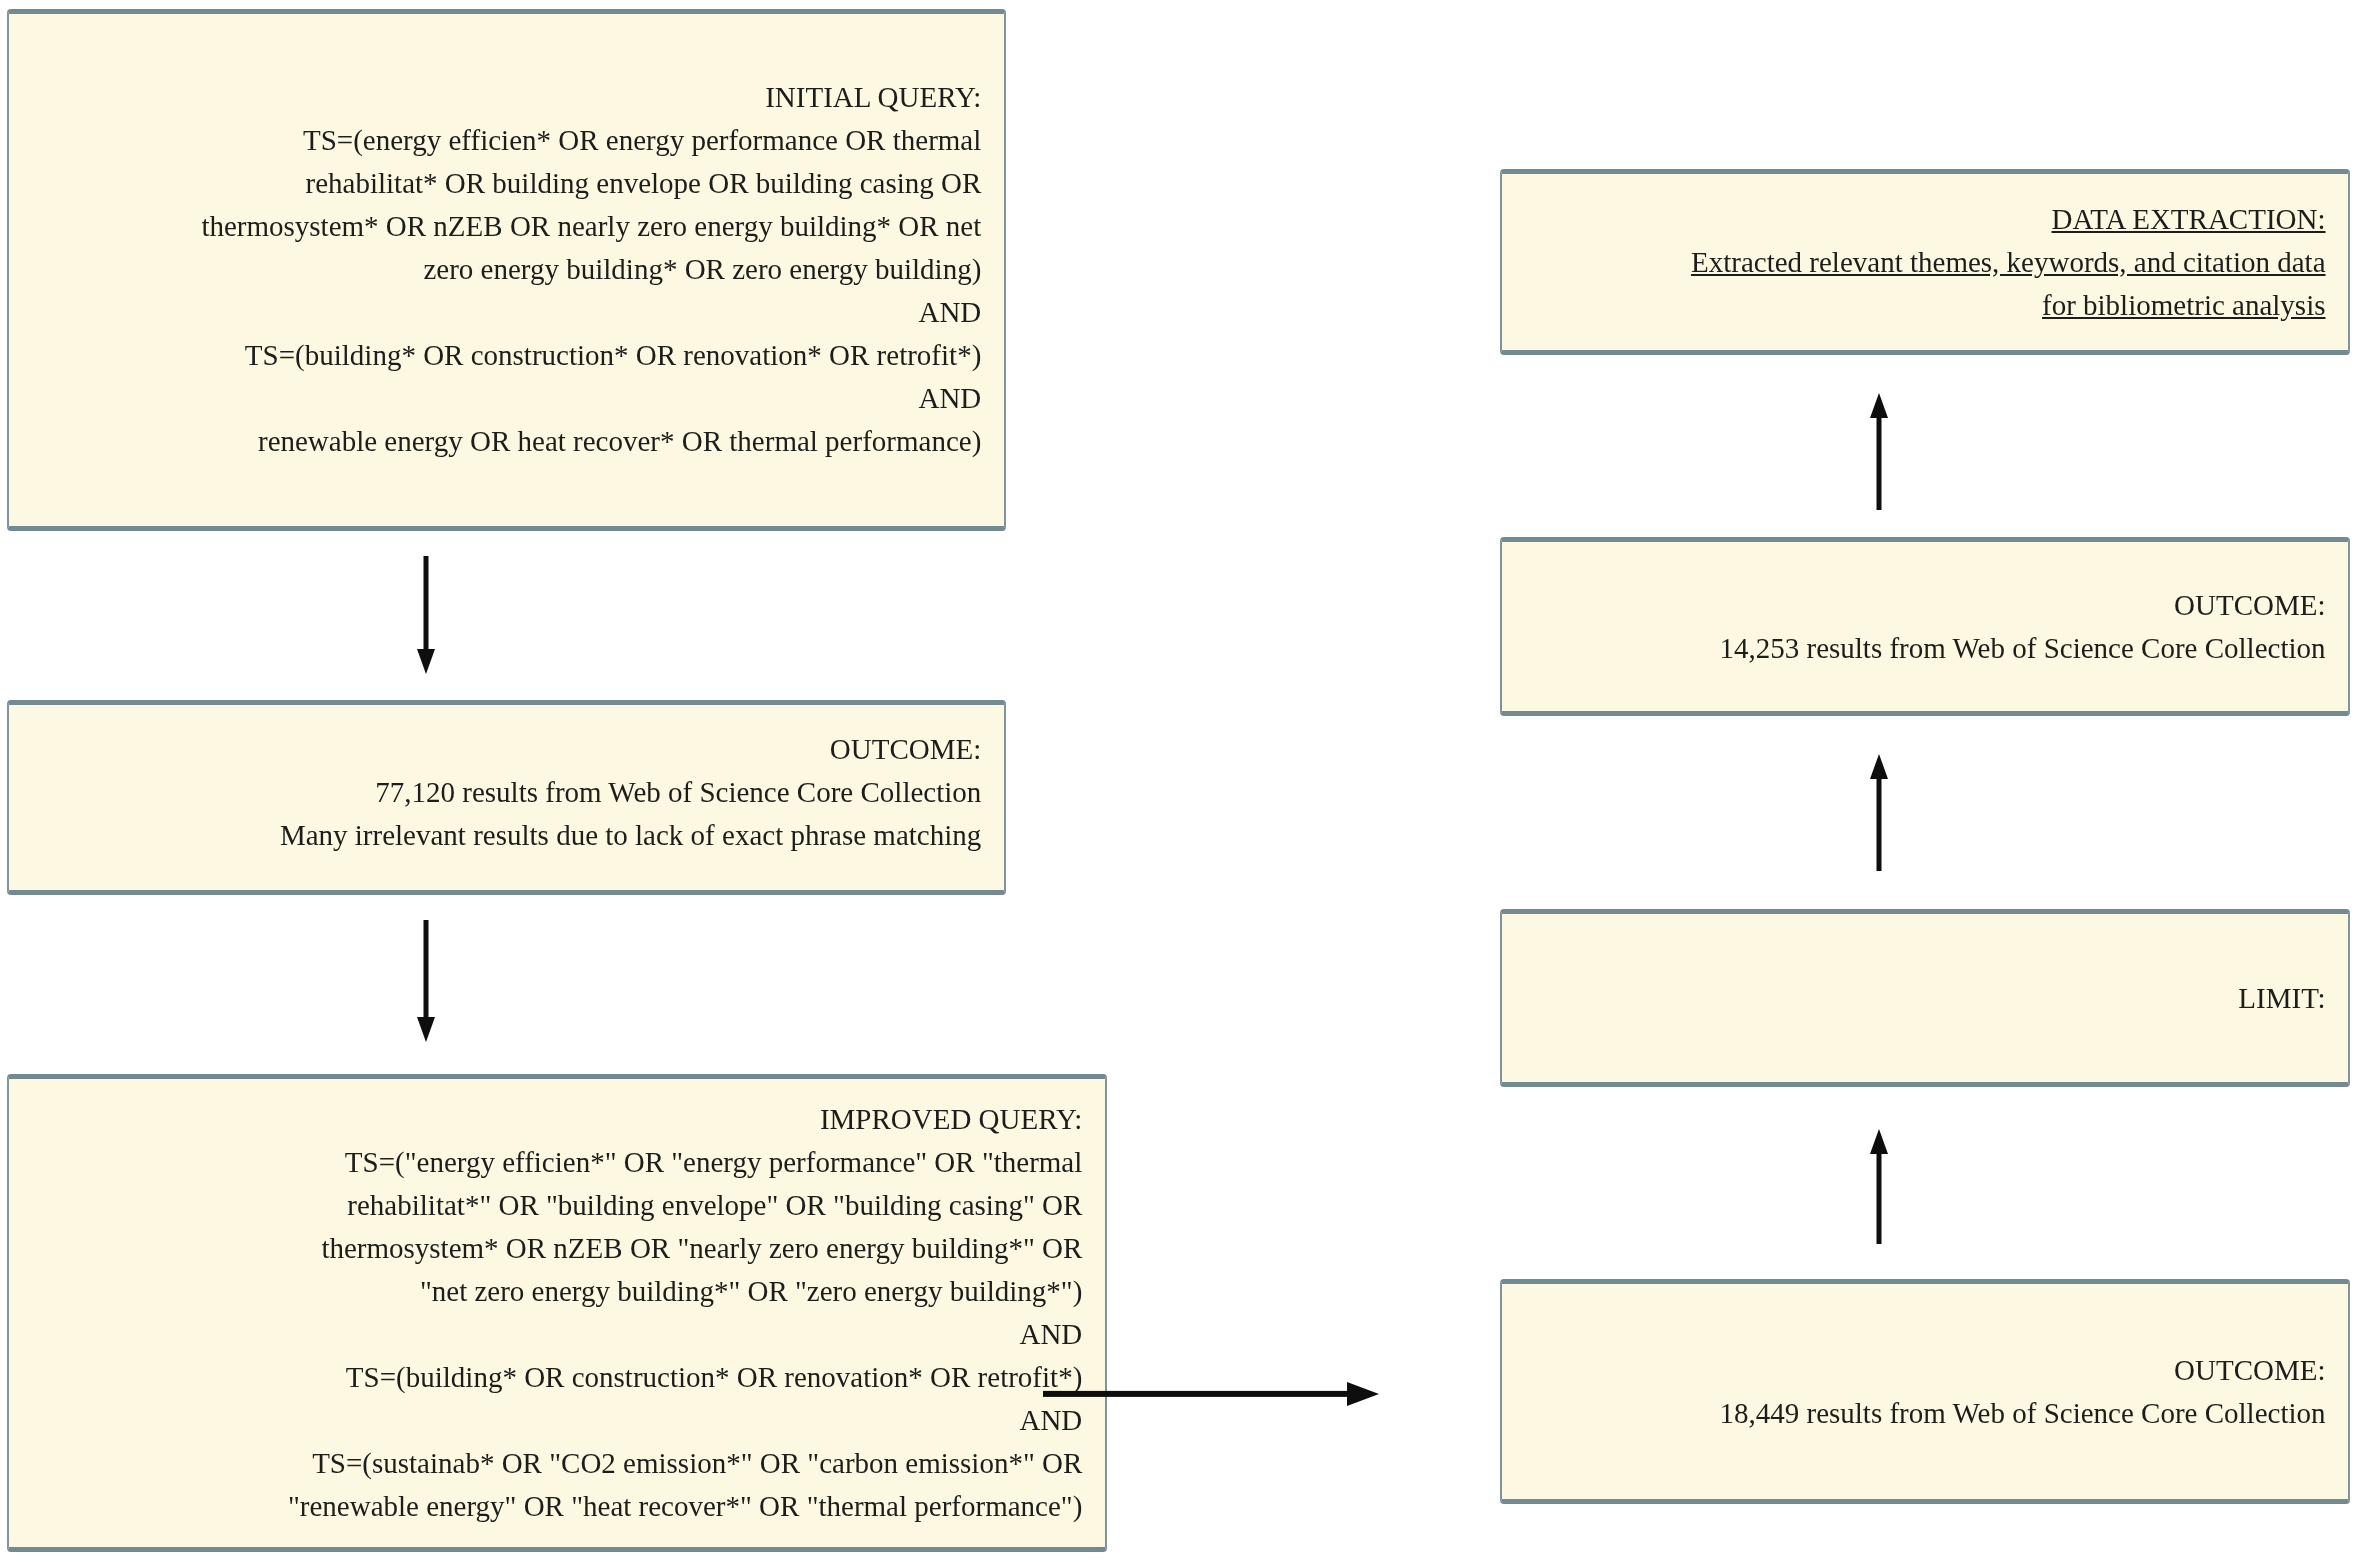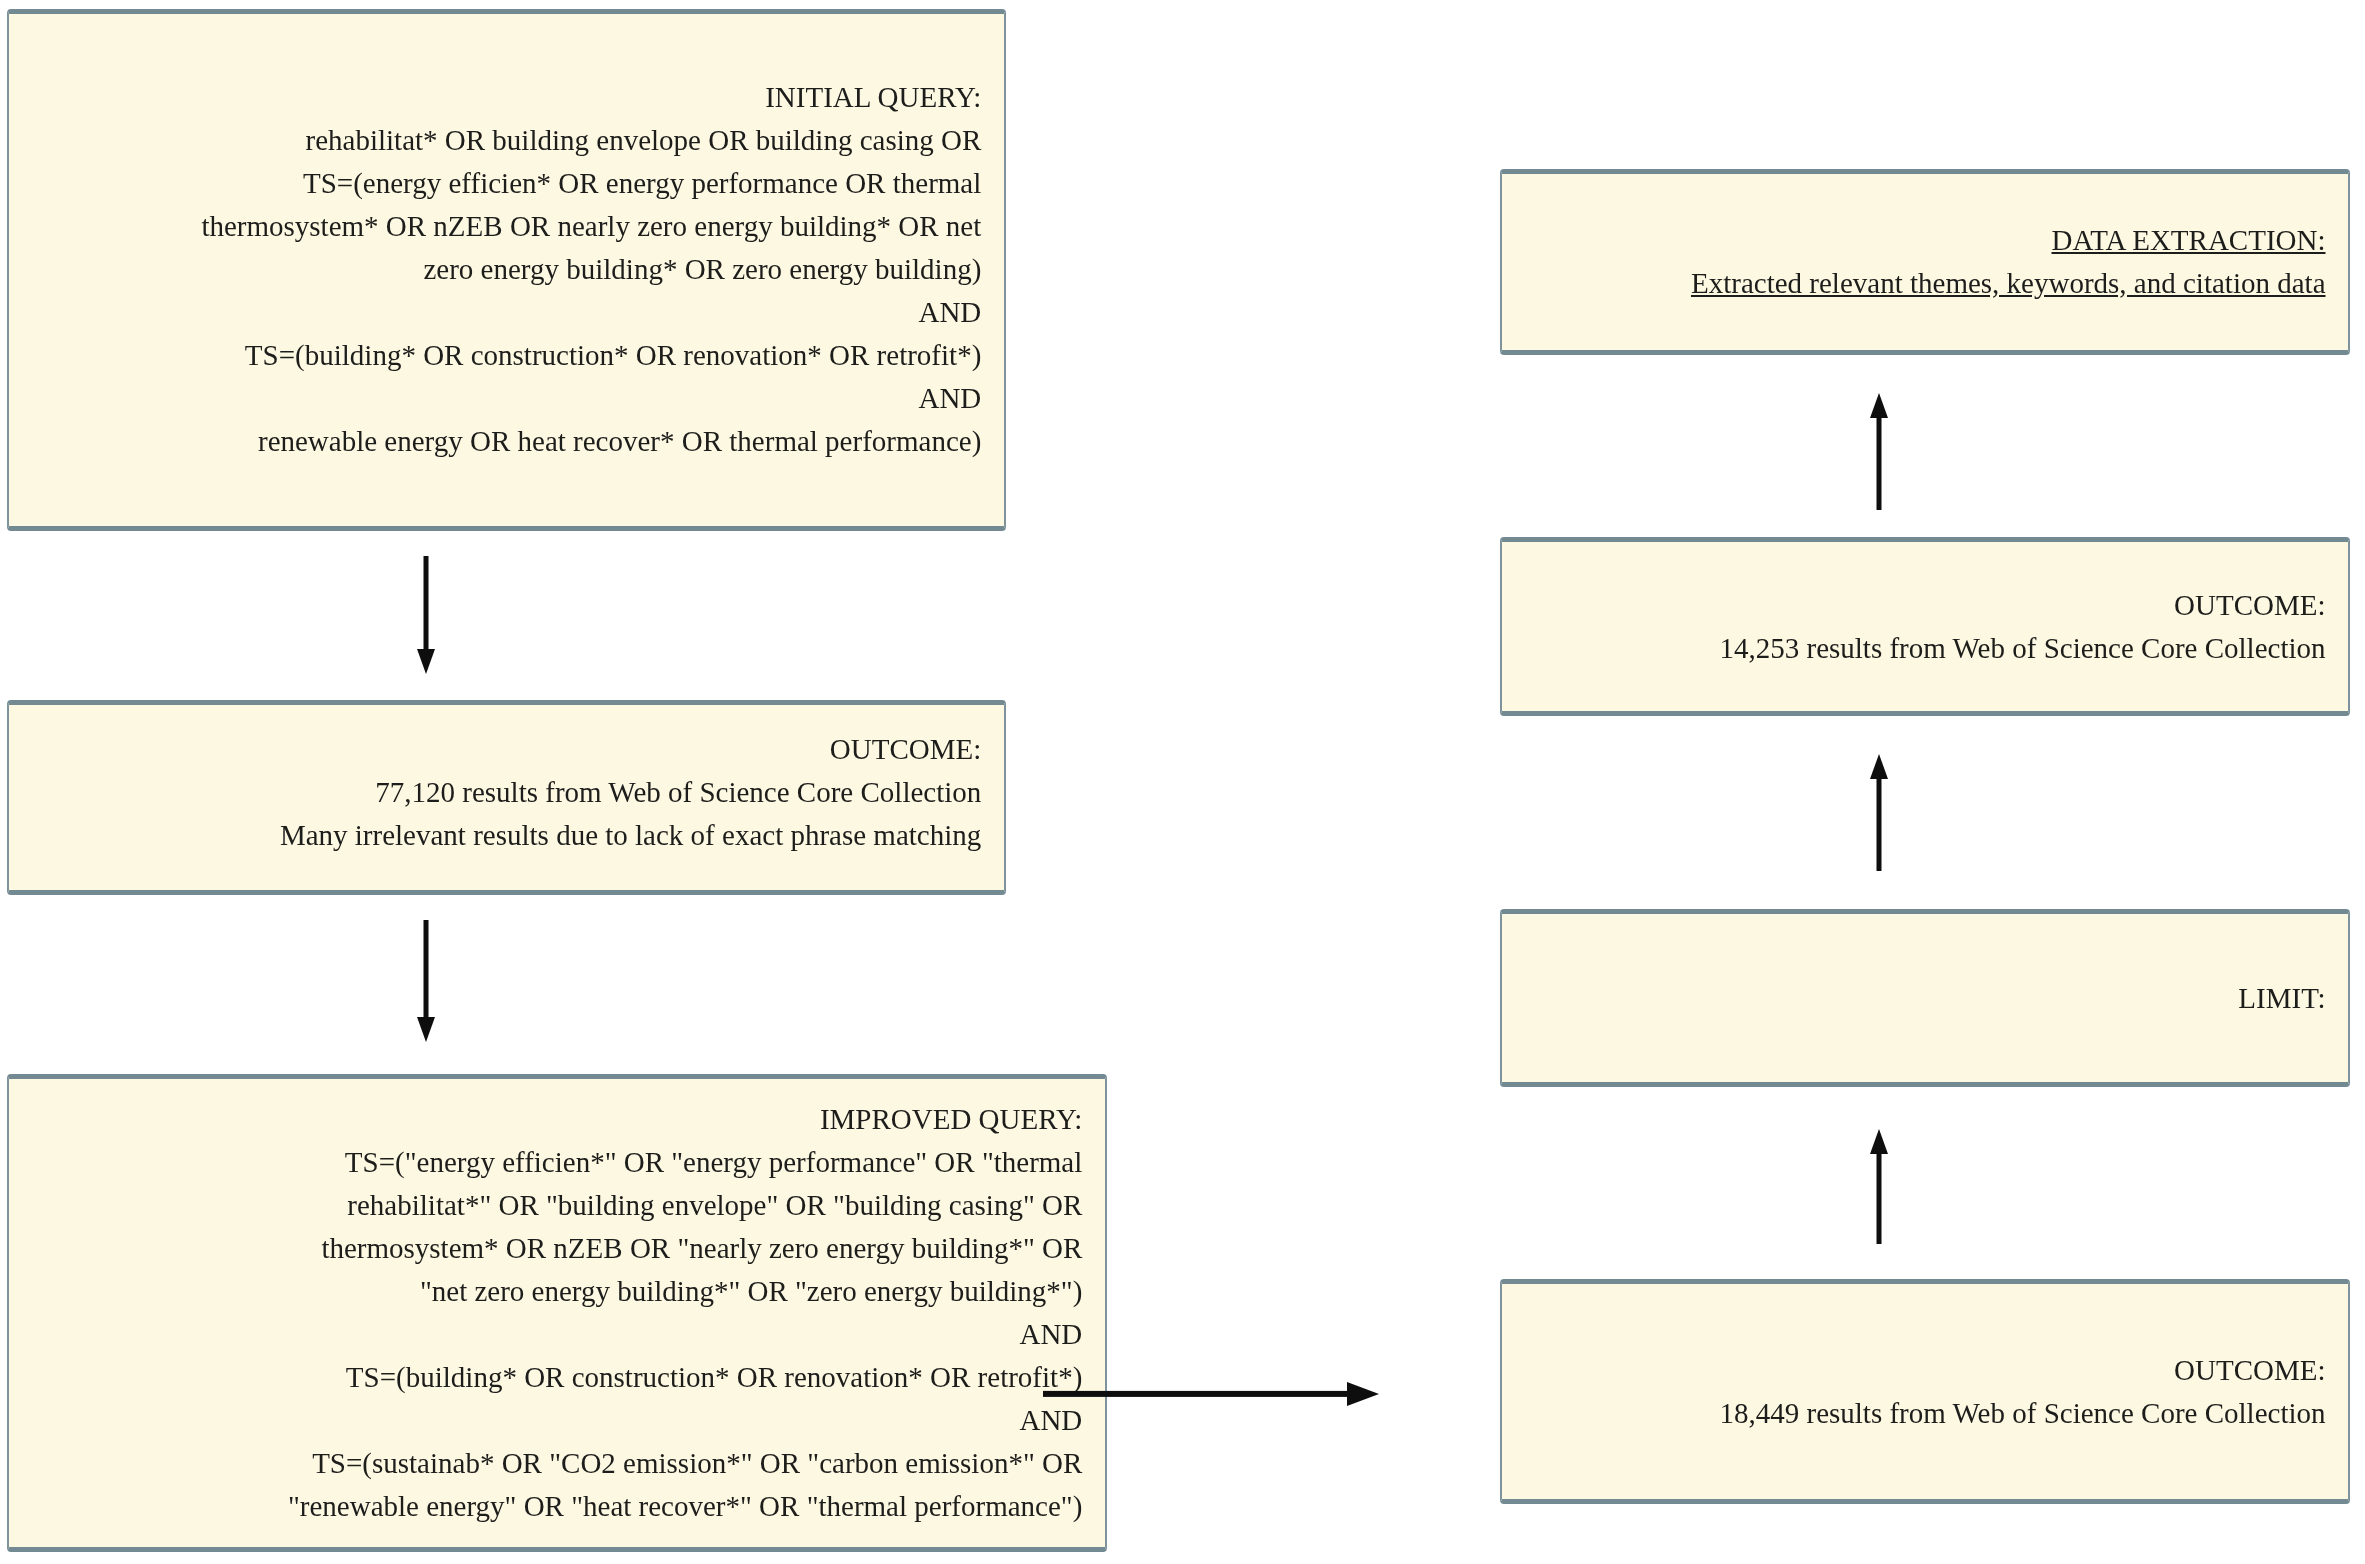"rehabilitat* OR building envelope OR" div.ln { order: before "TS=(energy efficien* OR energy" -> after "TS=(energy efficien* OR energy" }
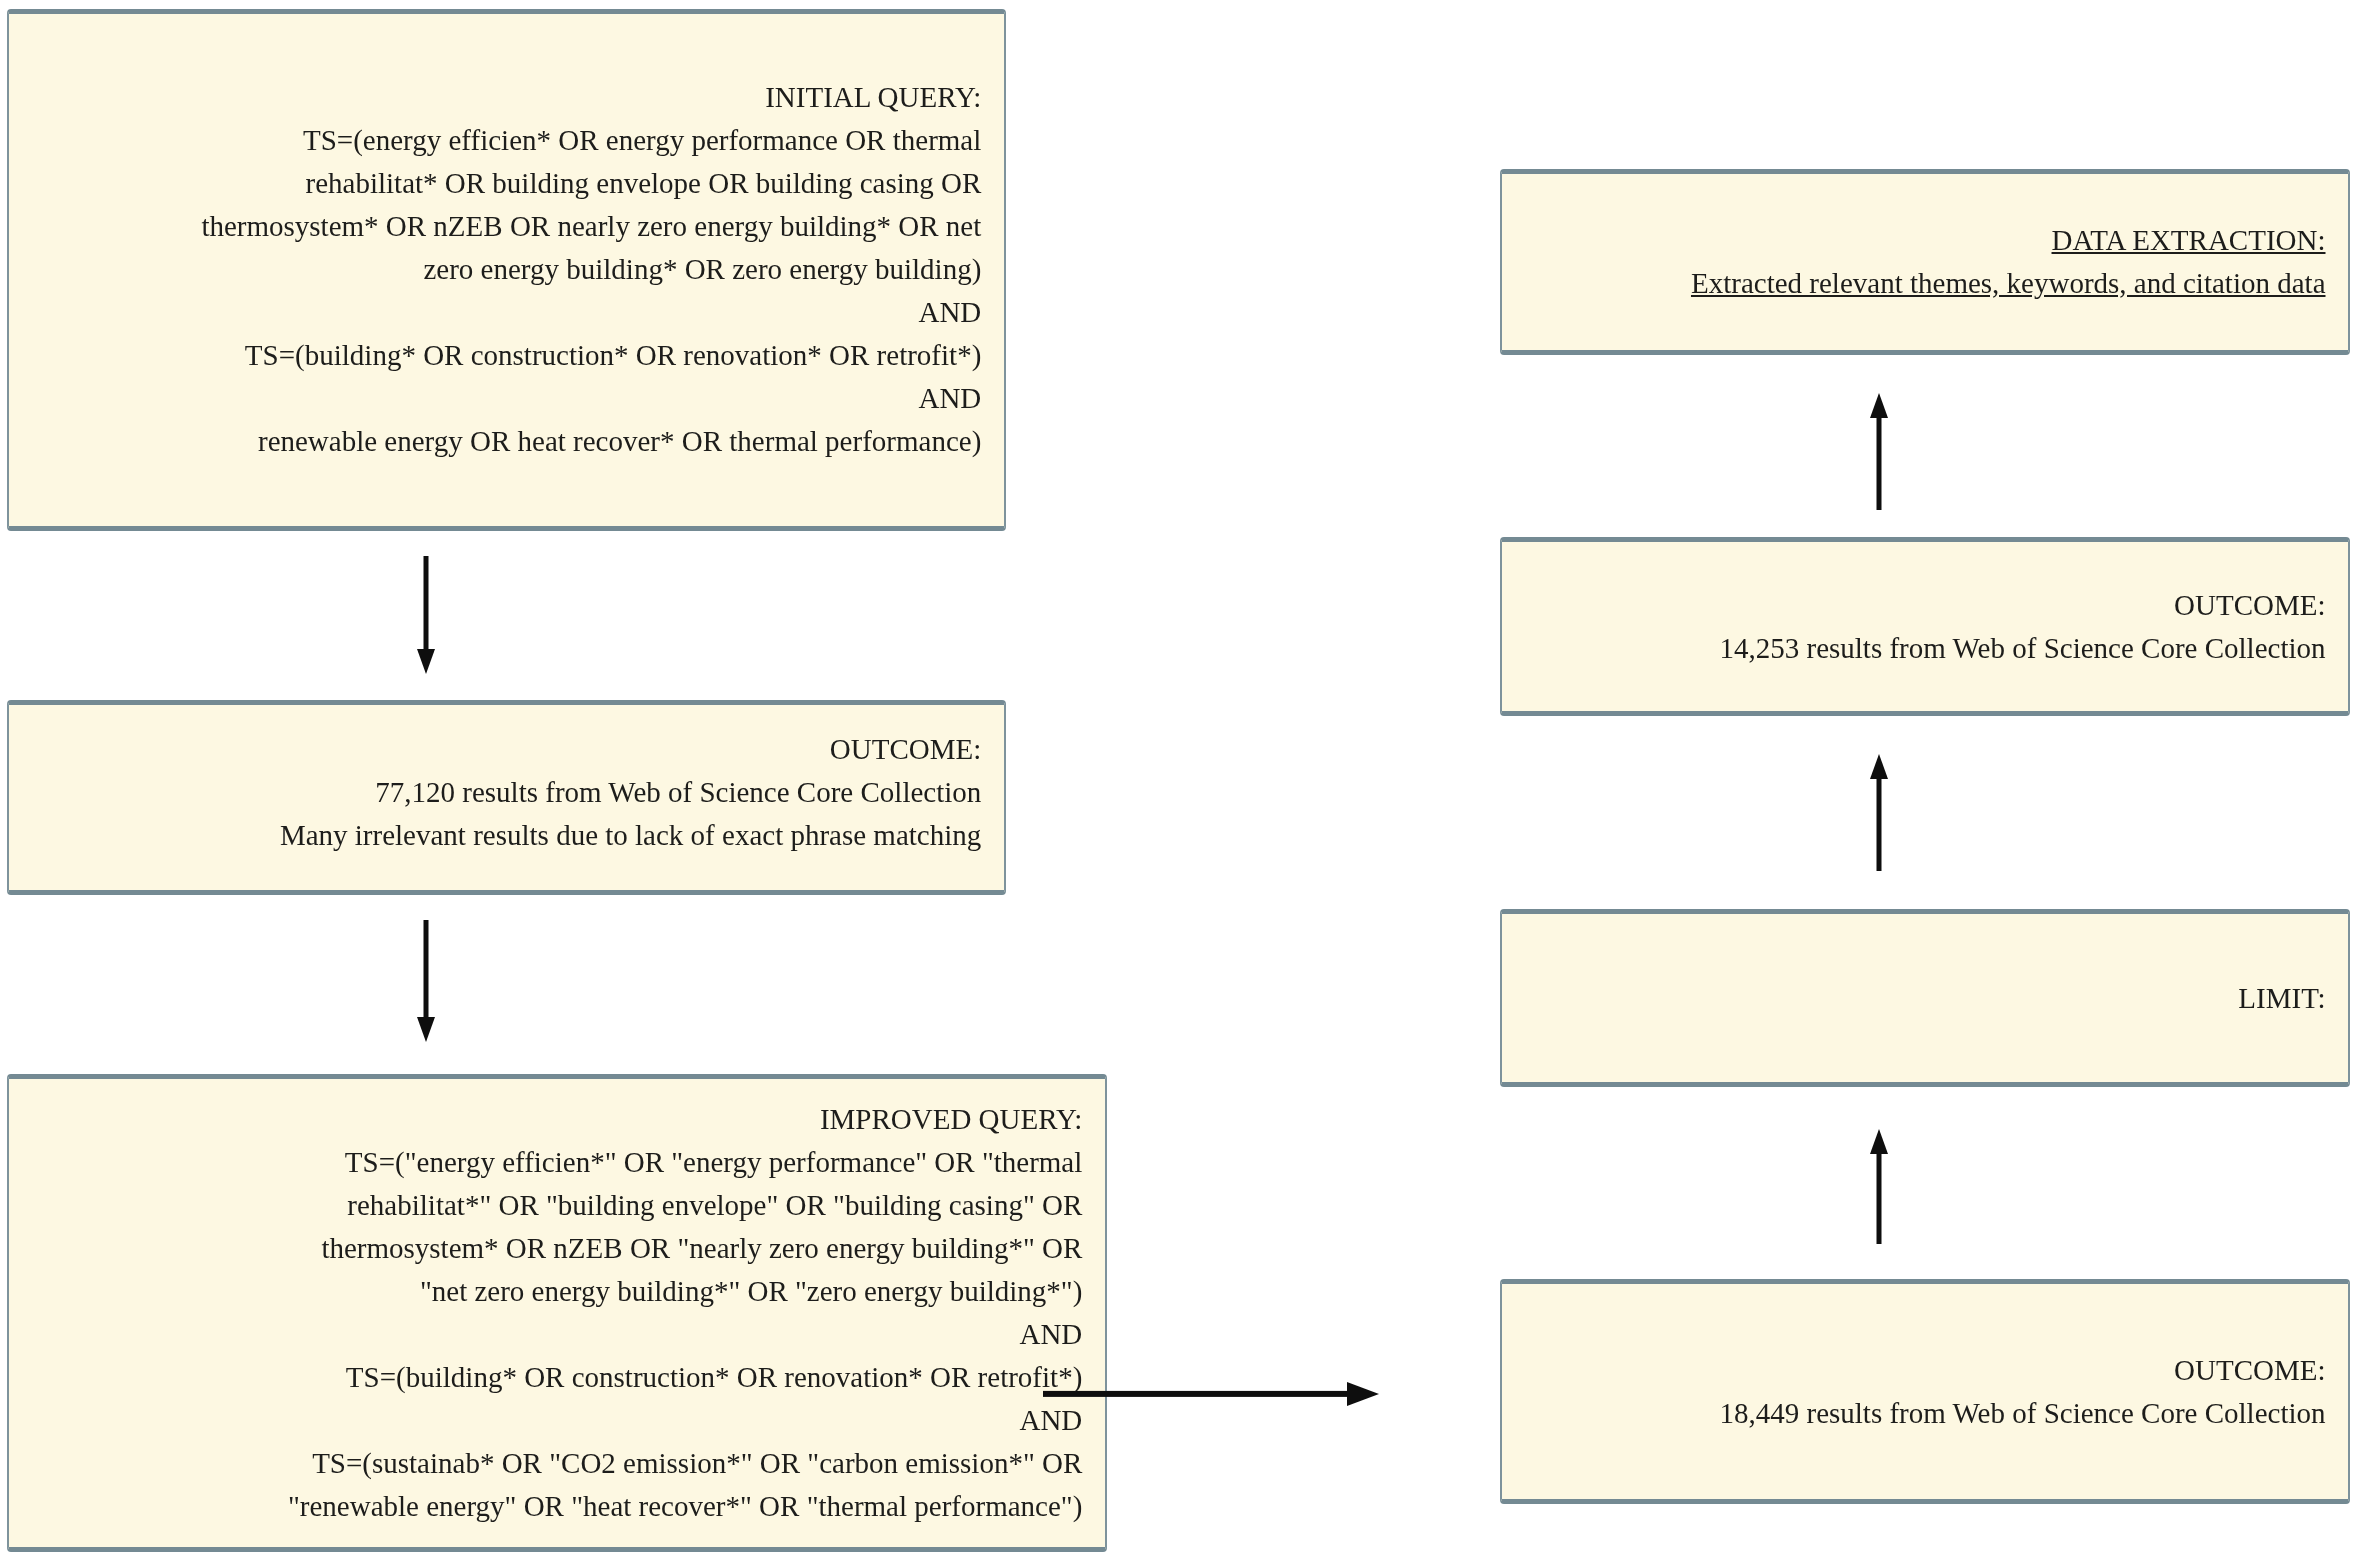"for bibliometric analysis" div.ln { html: none -> <div>for bibliometric analysis</div> }
